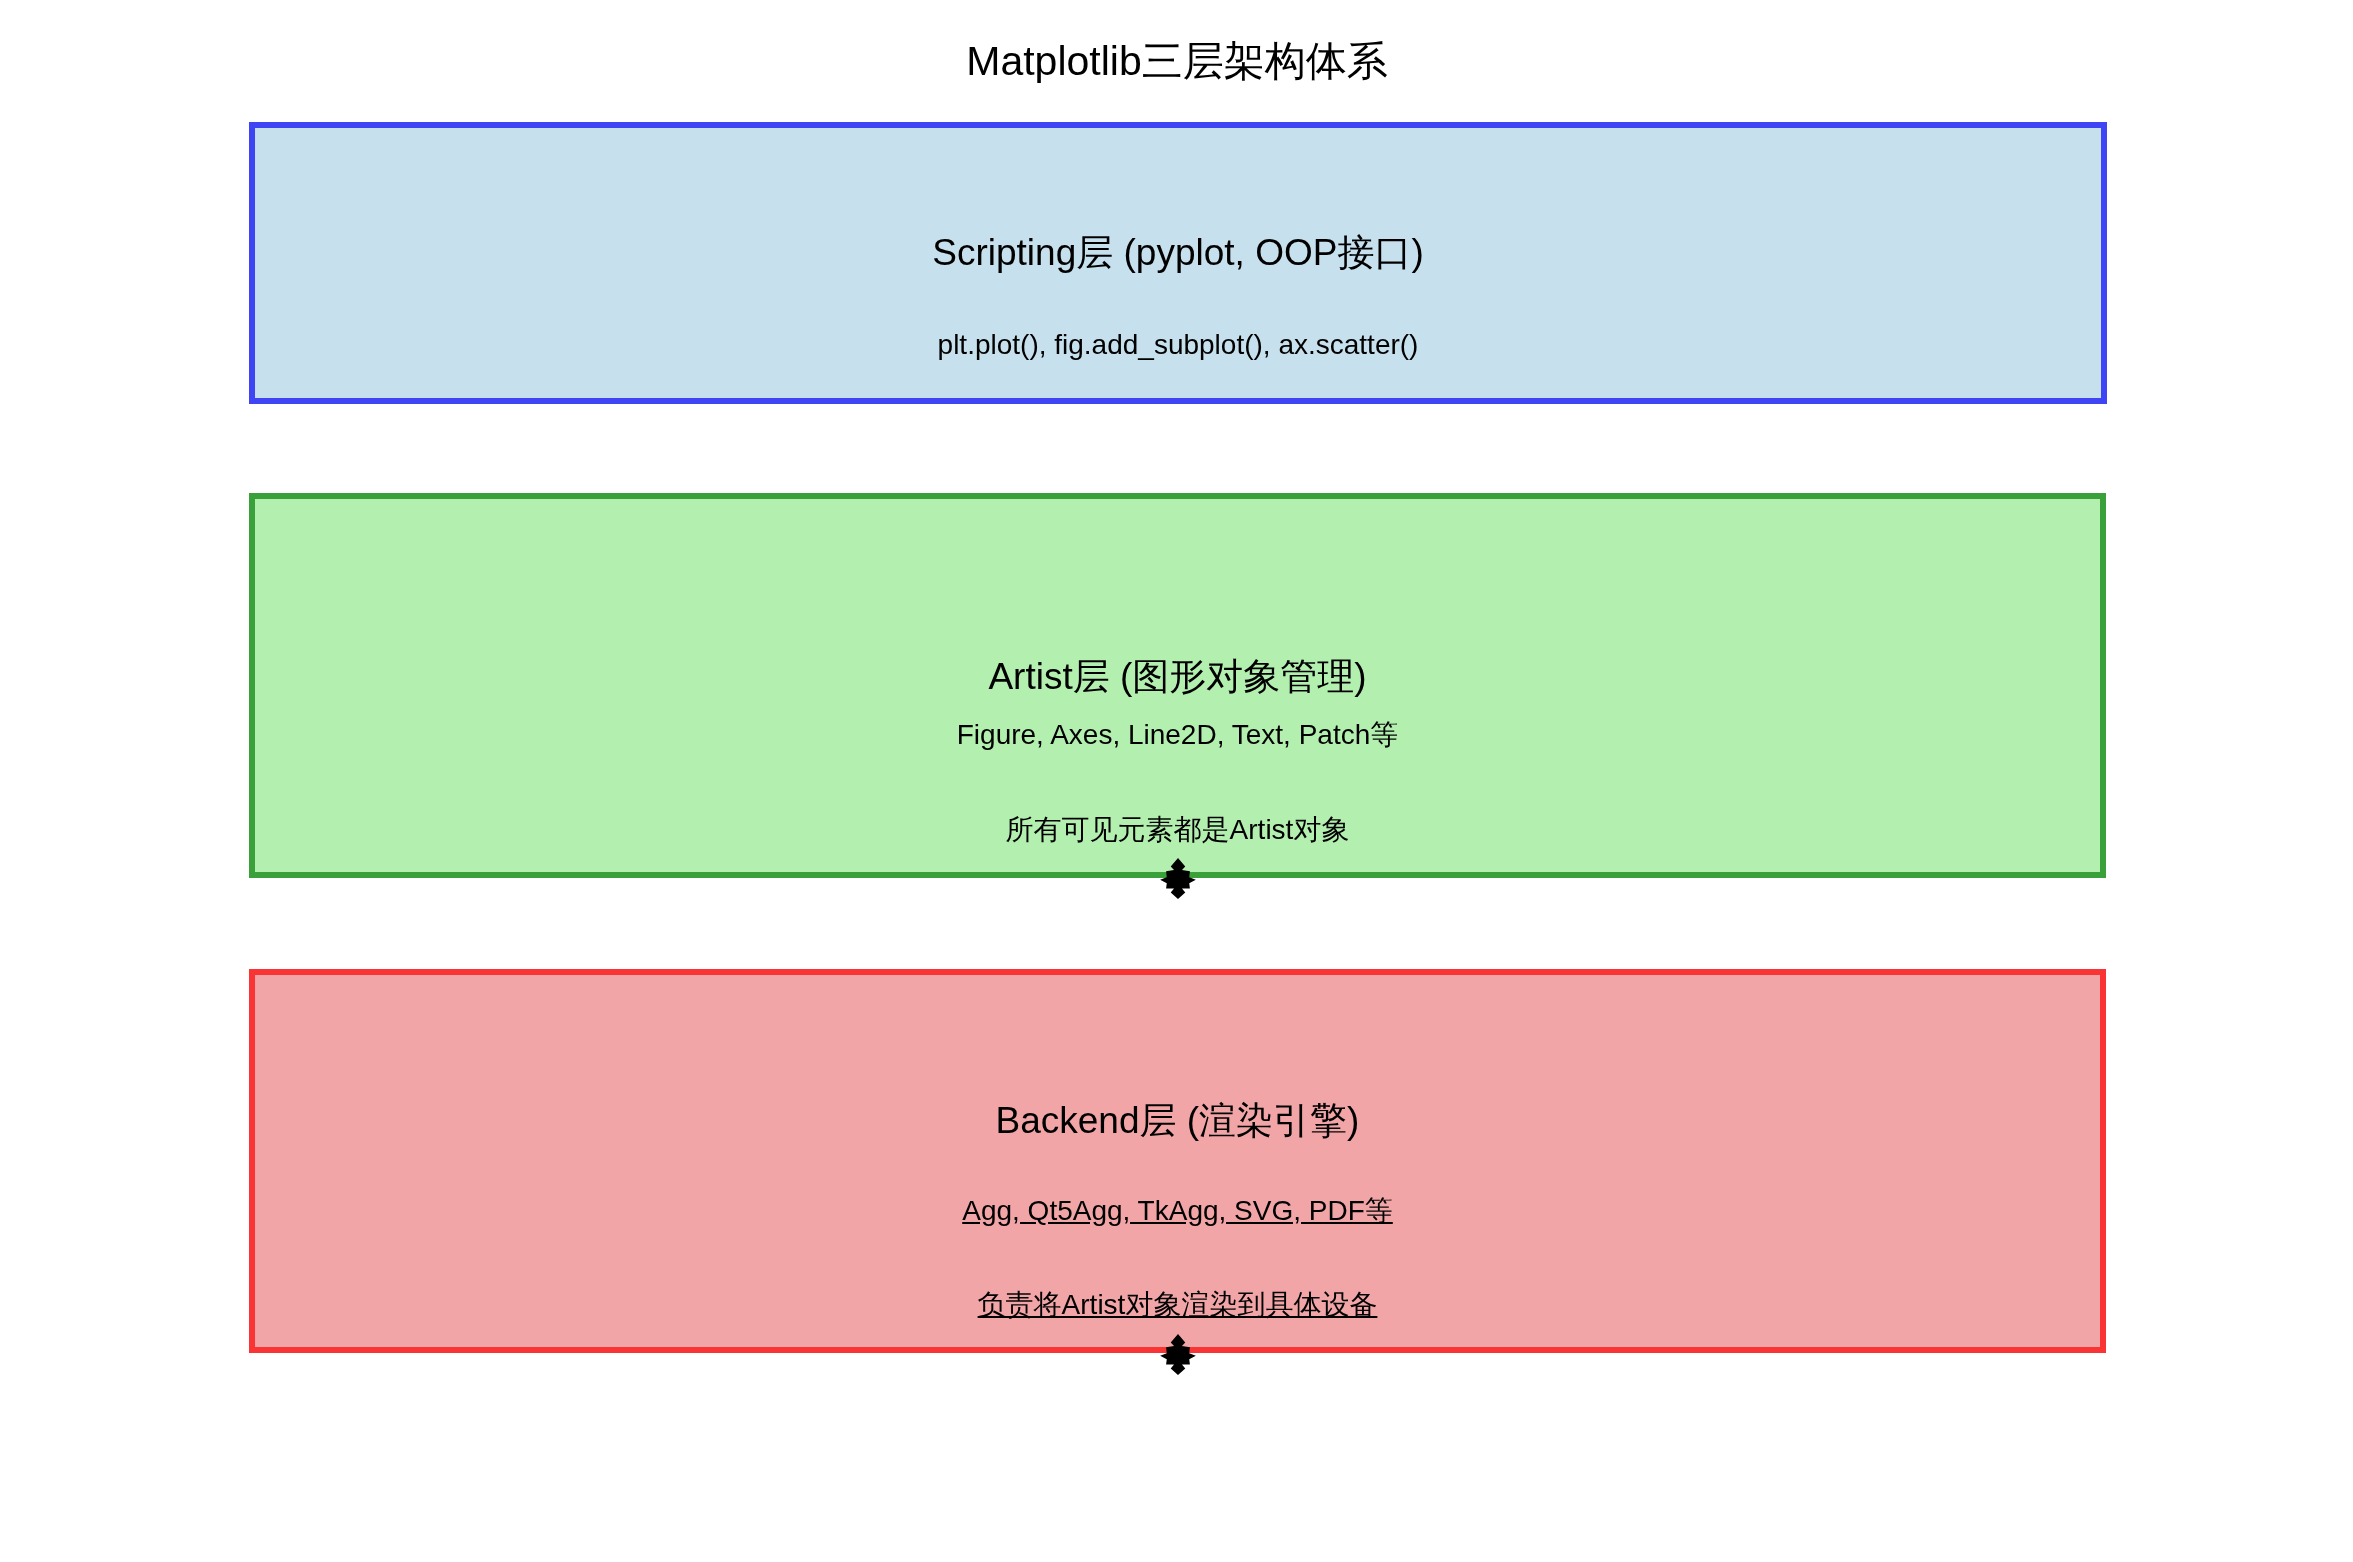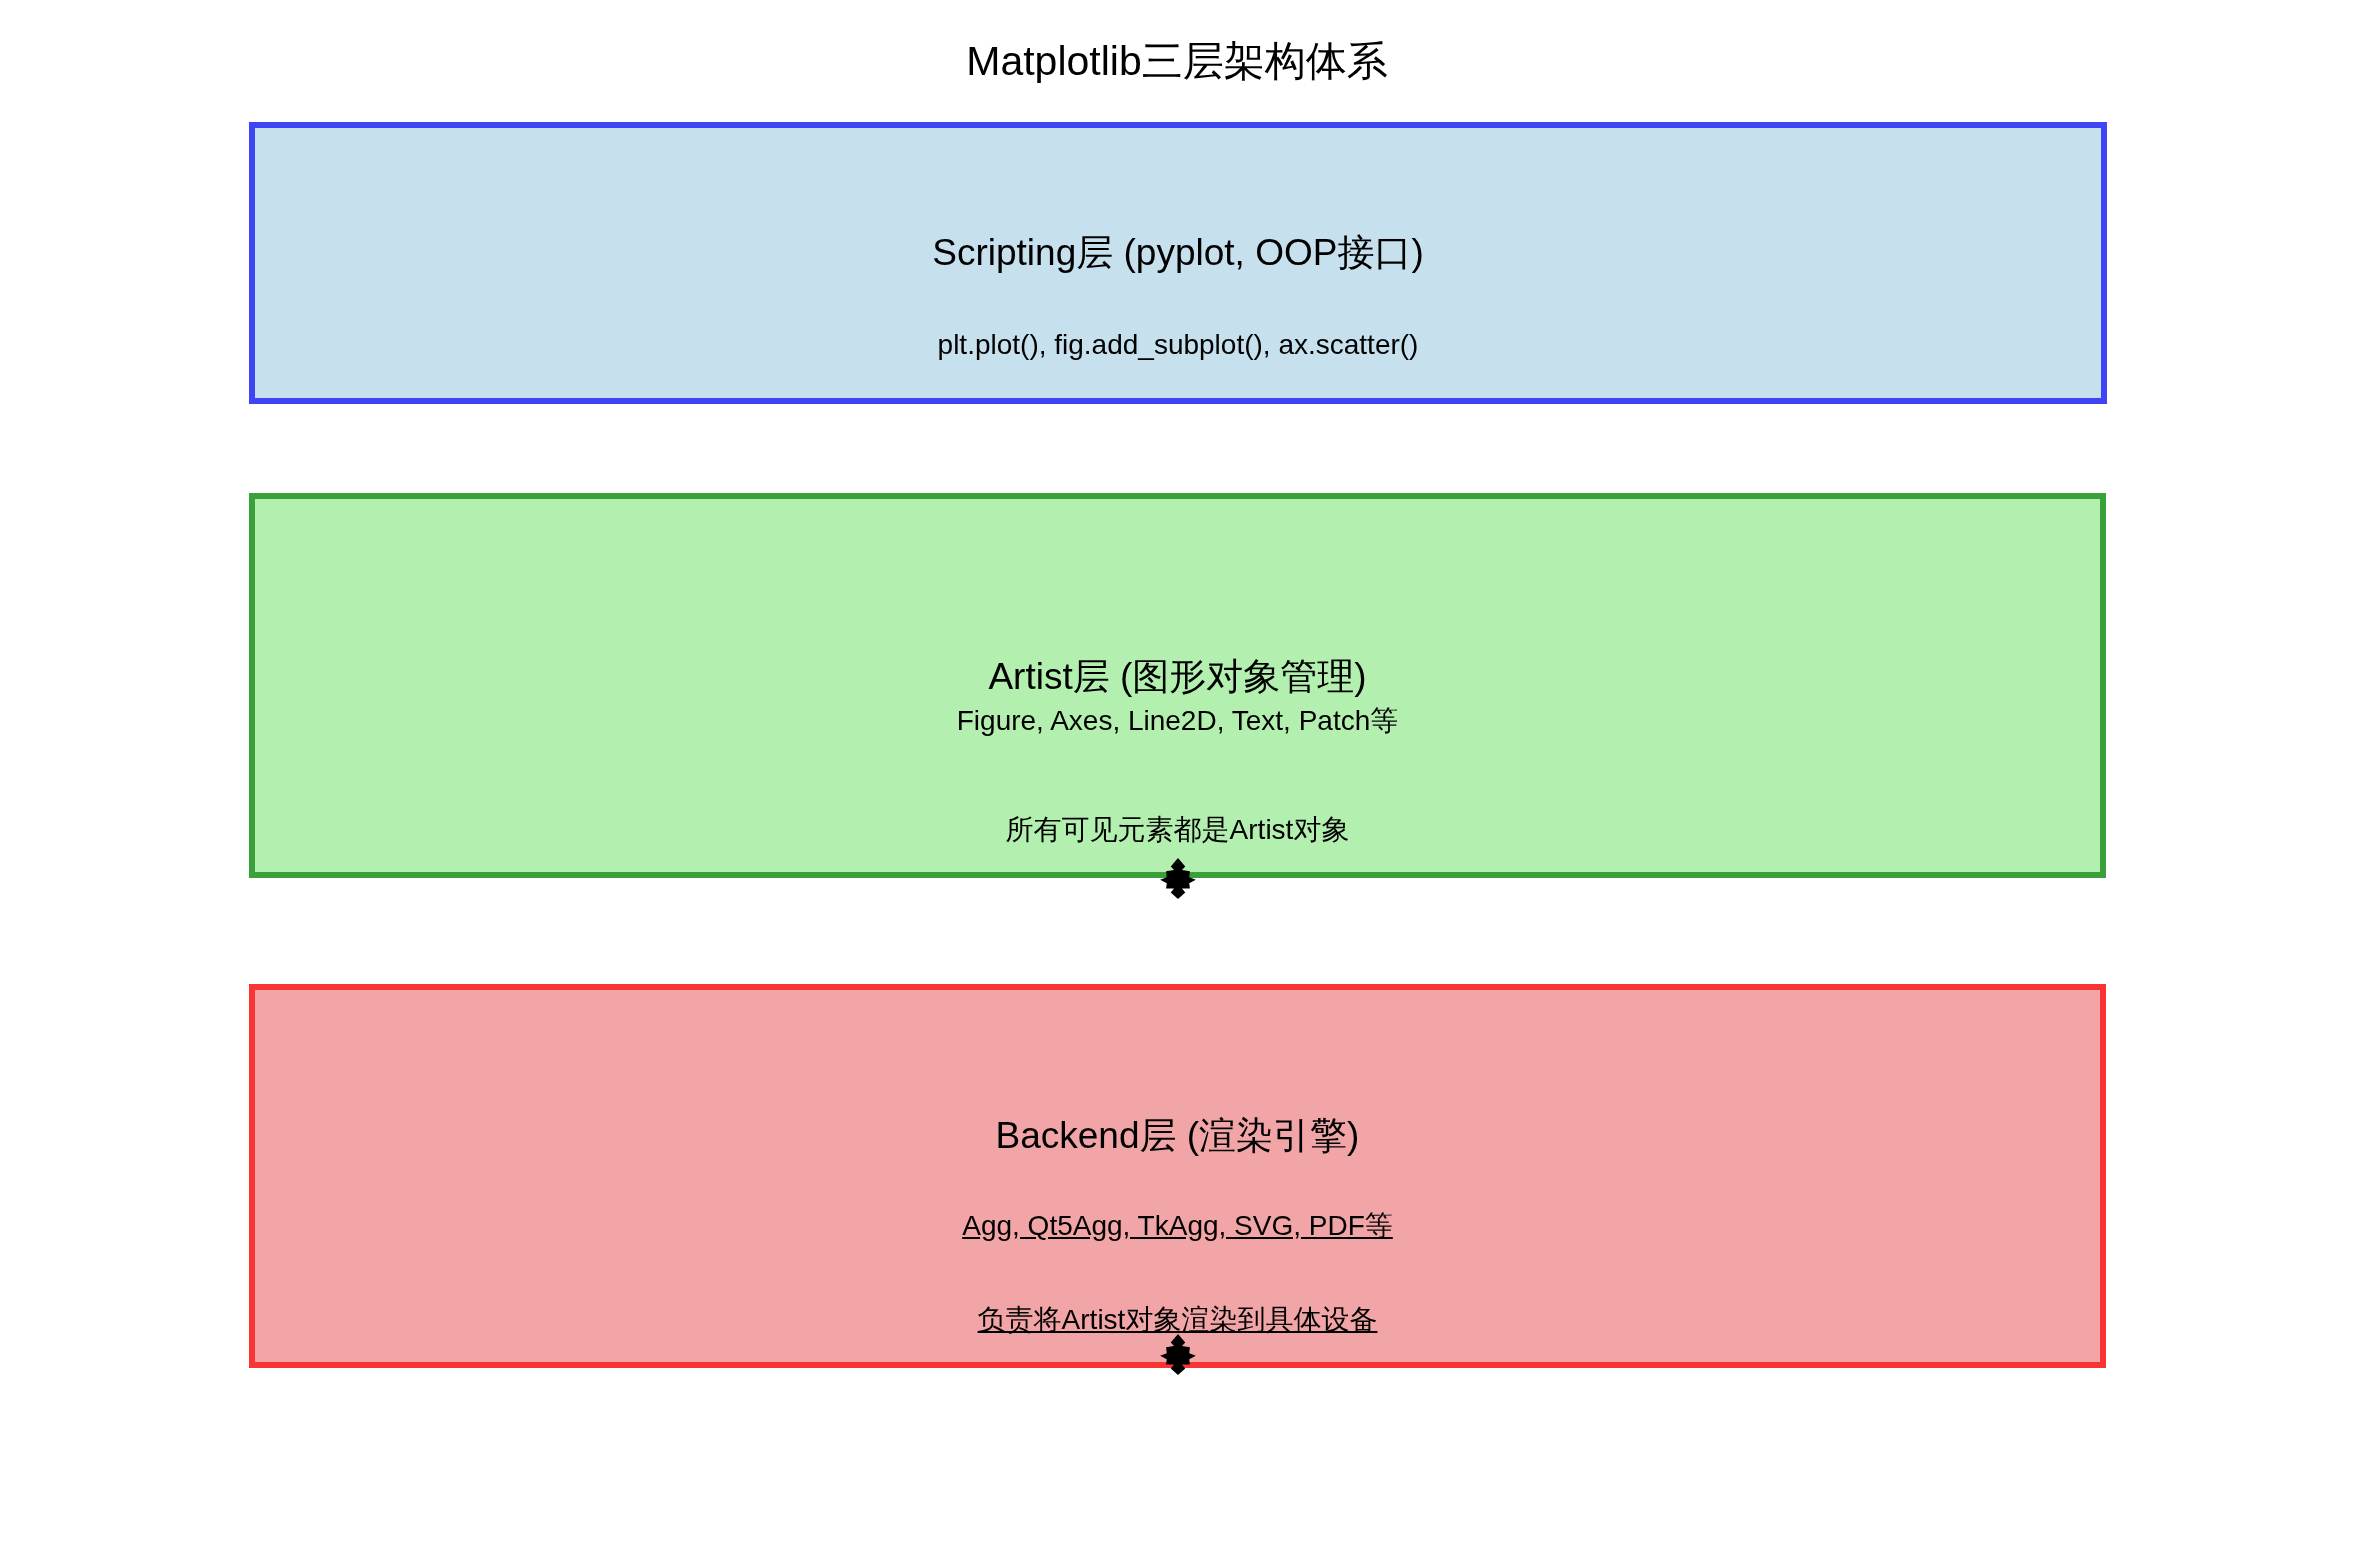"Figure, Axes, Line2D, Text, Patch等" #box-artist .l2 { top: 208px -> 222px }
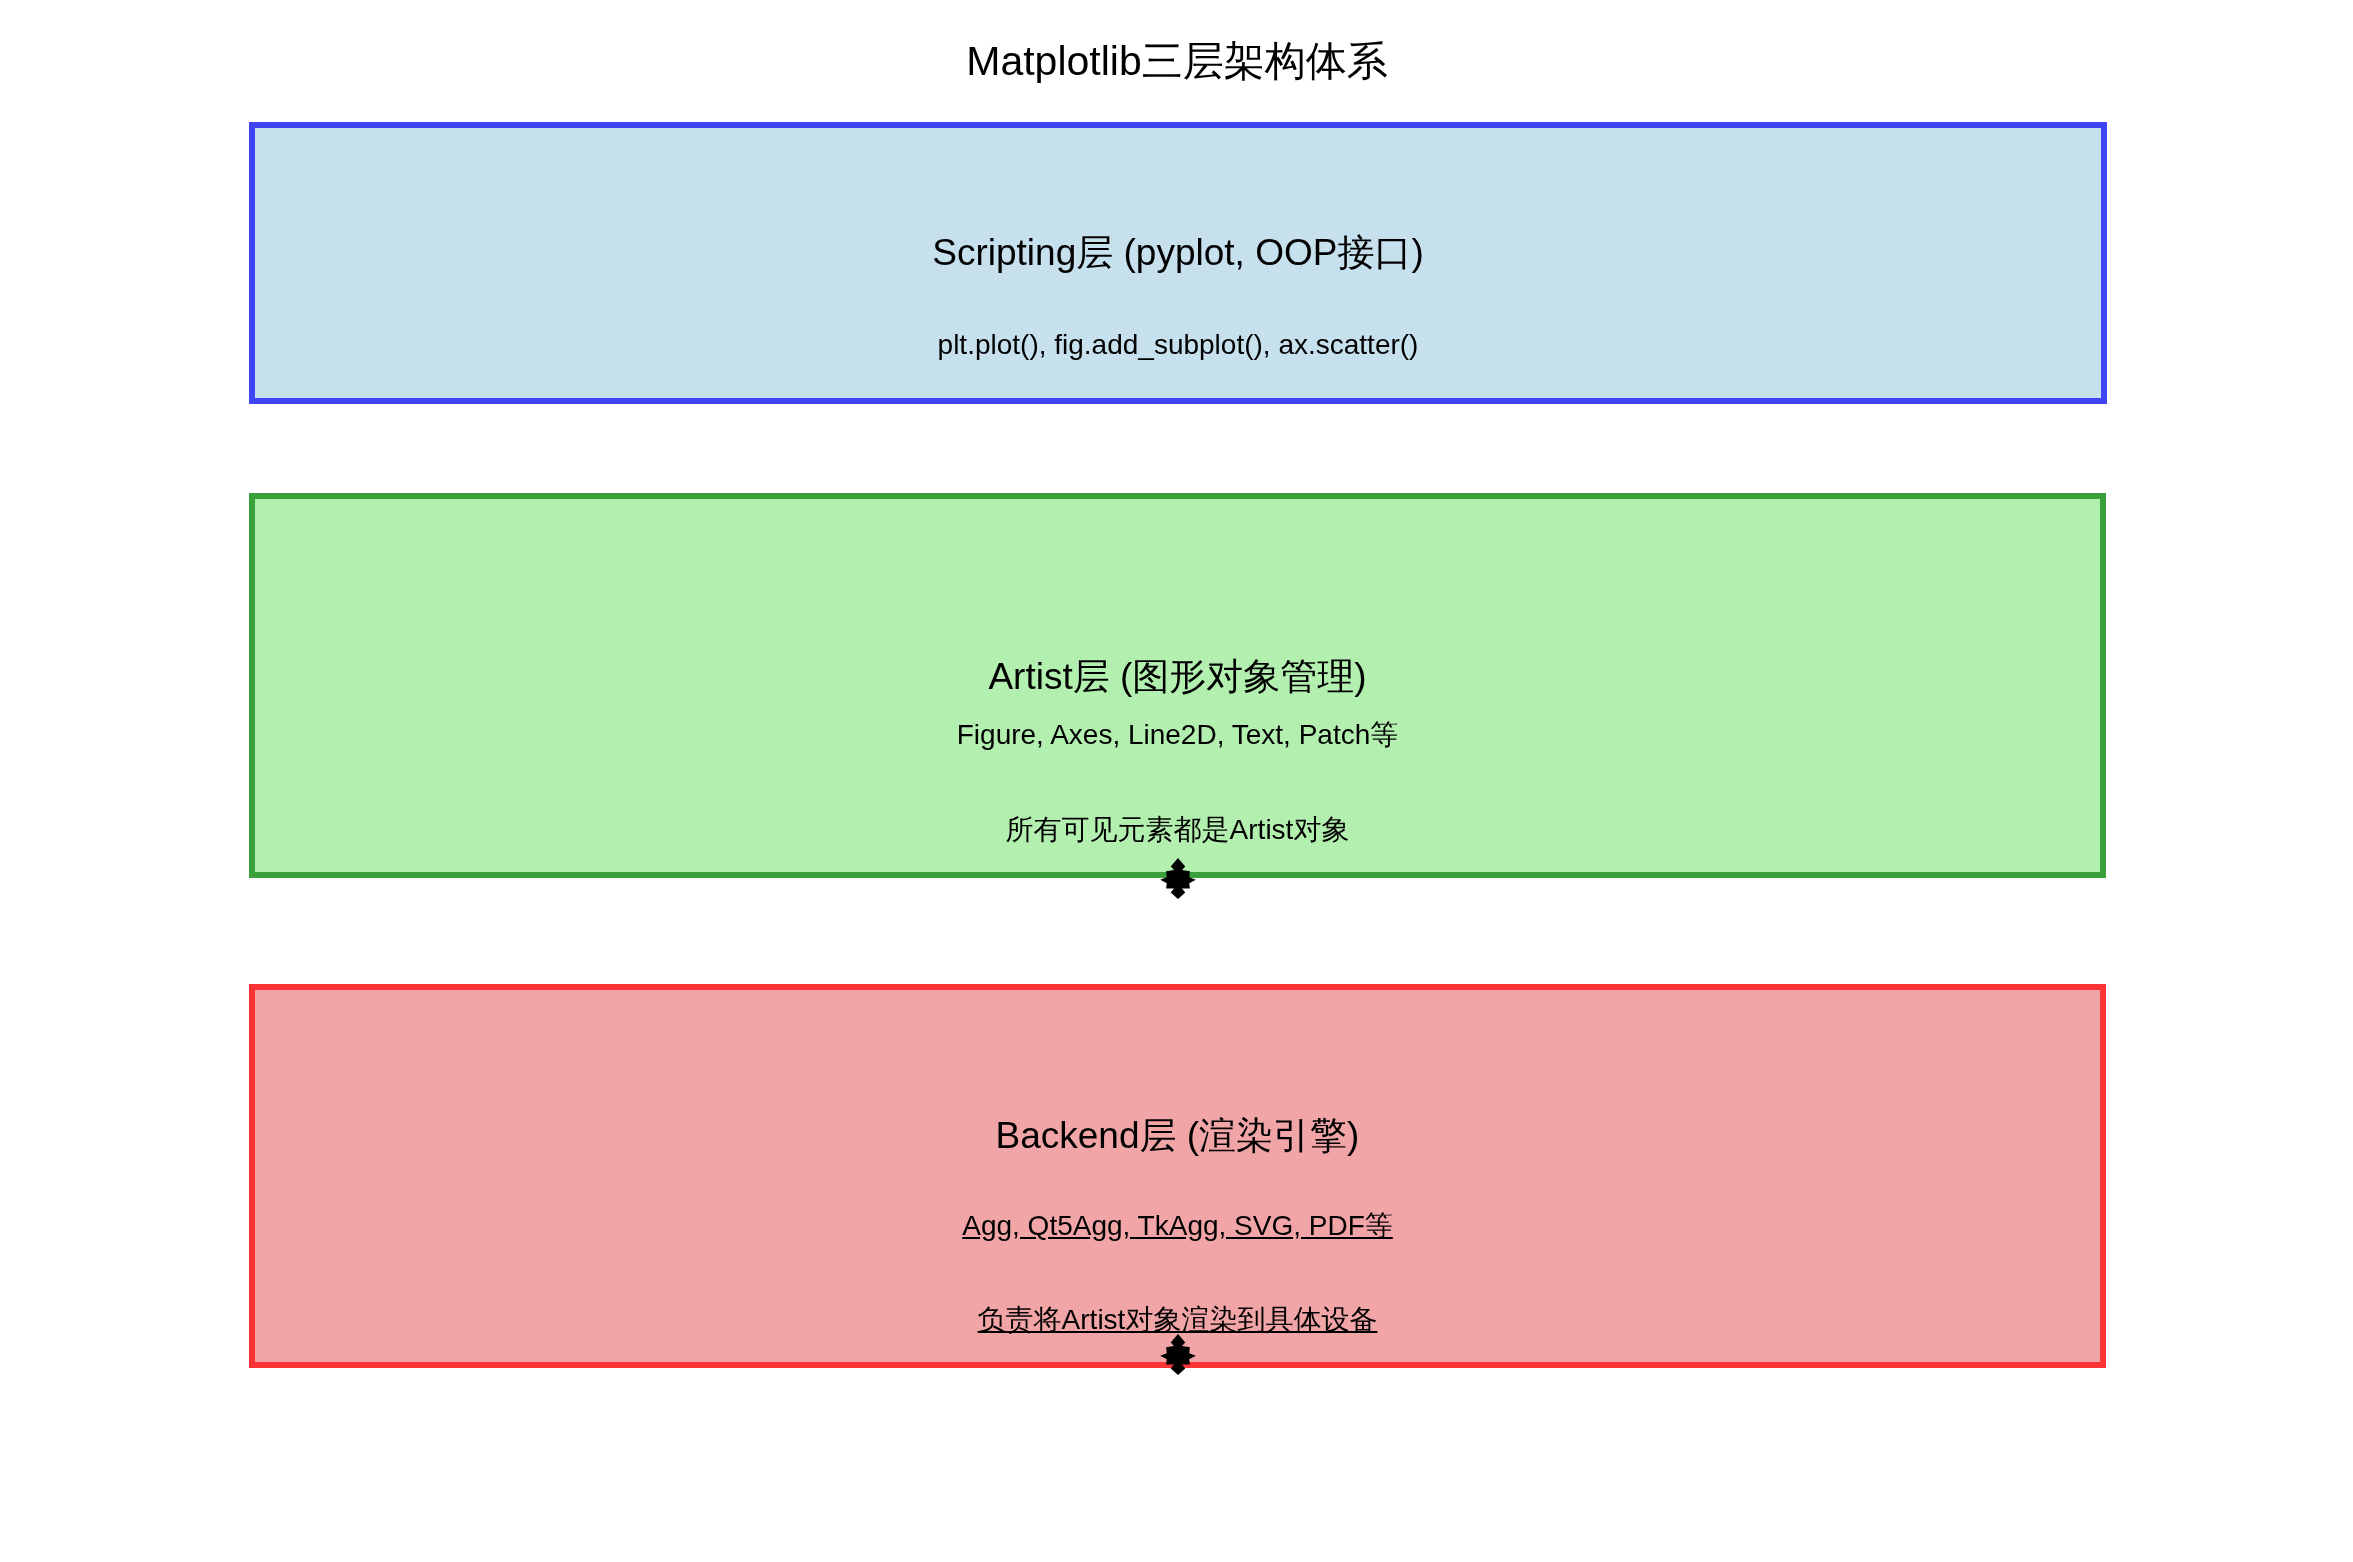"Backend层 (渲染引擎)" #box-backend { margin-top: 15px -> none }
